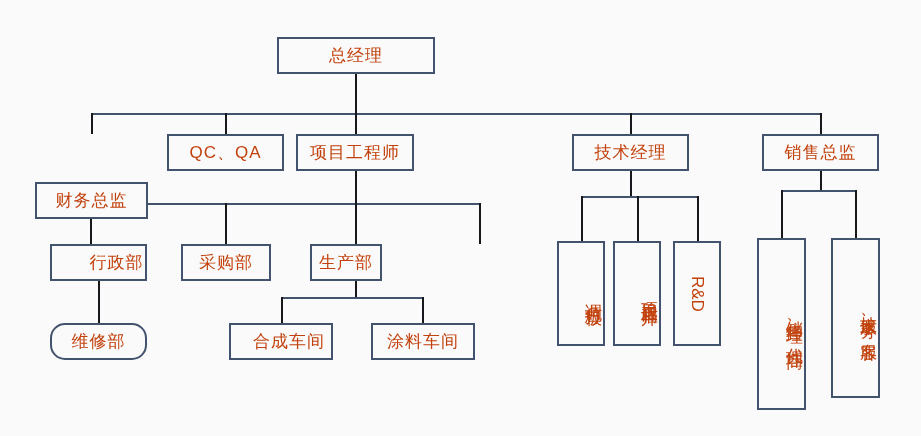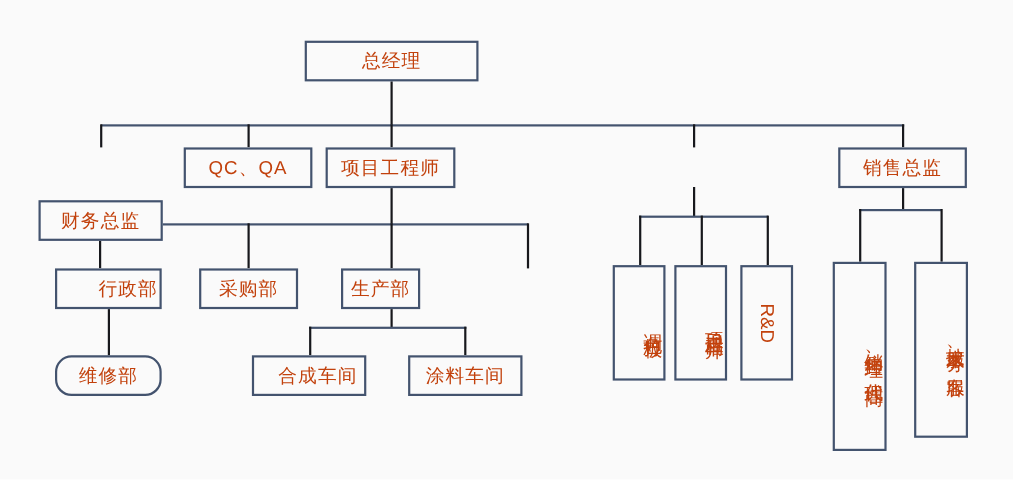"技术经理" div.node { html: none -> <div>技术经理</div> }
